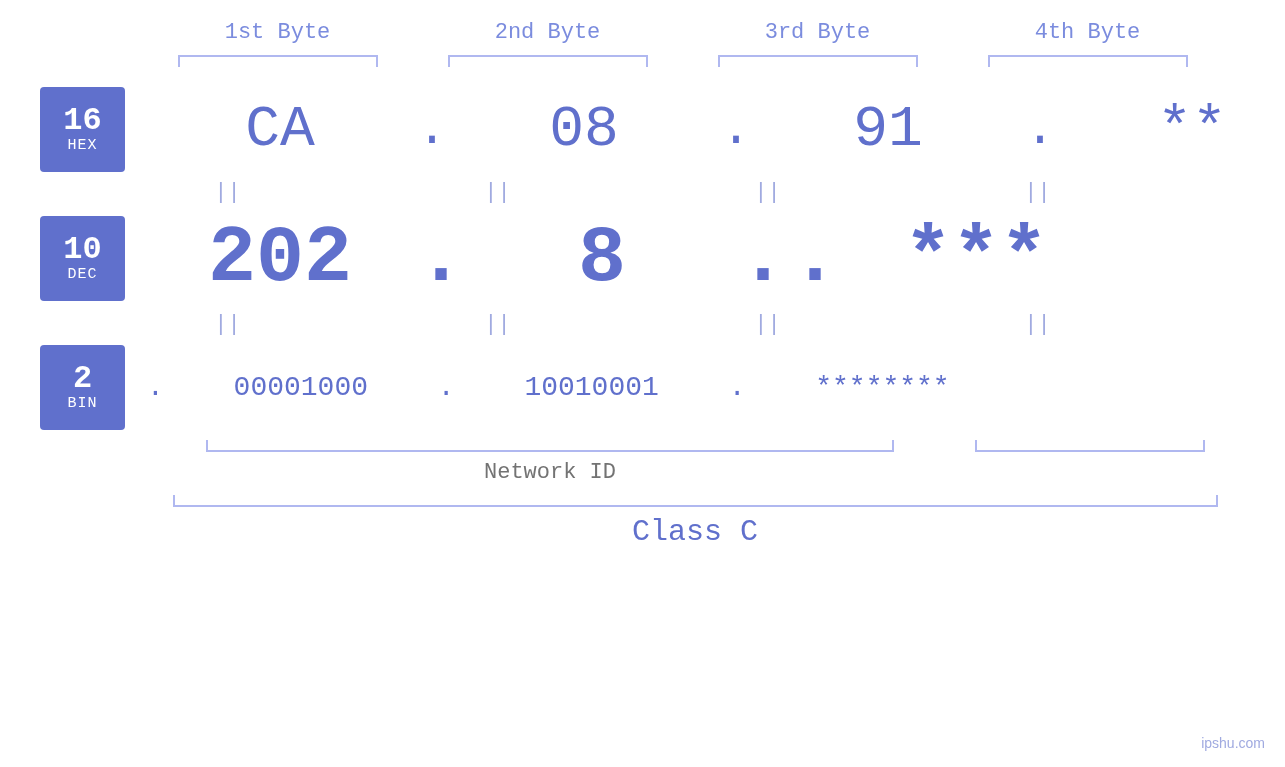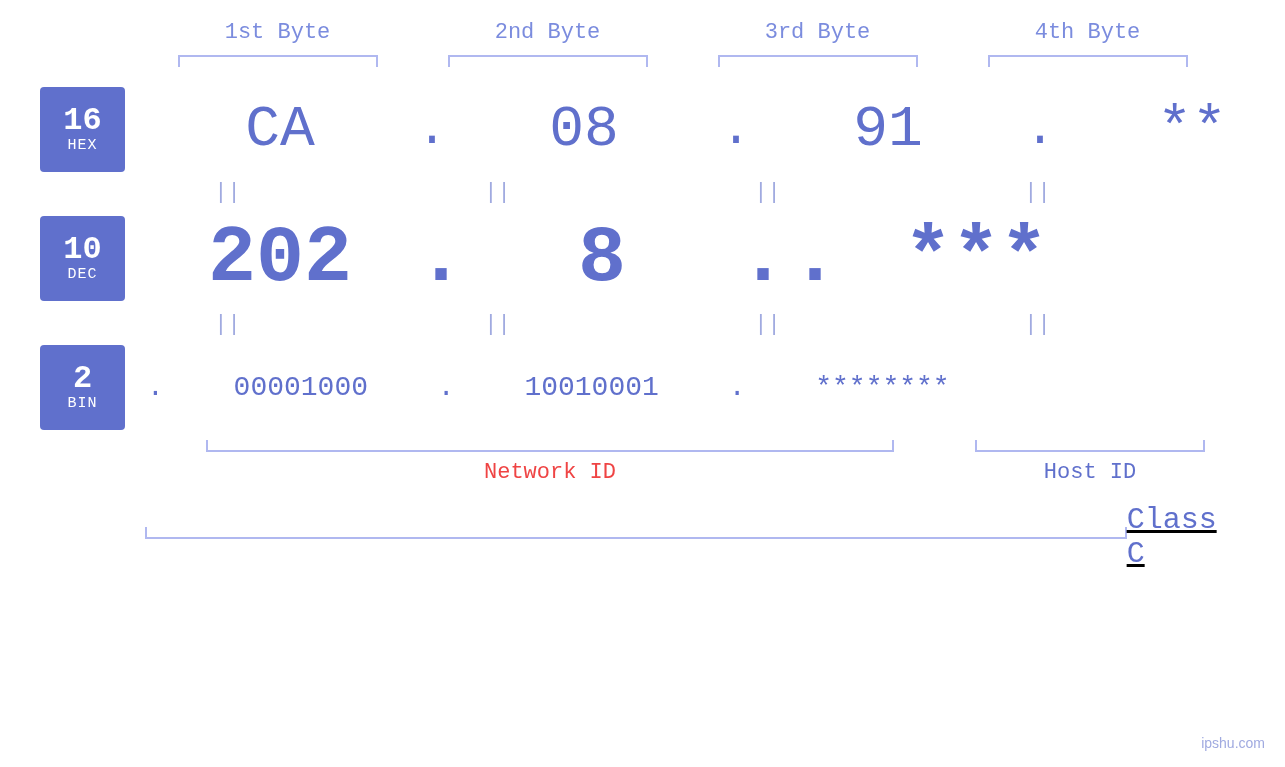"Network ID" .network-label { color: #ef4444 -> #737373 }
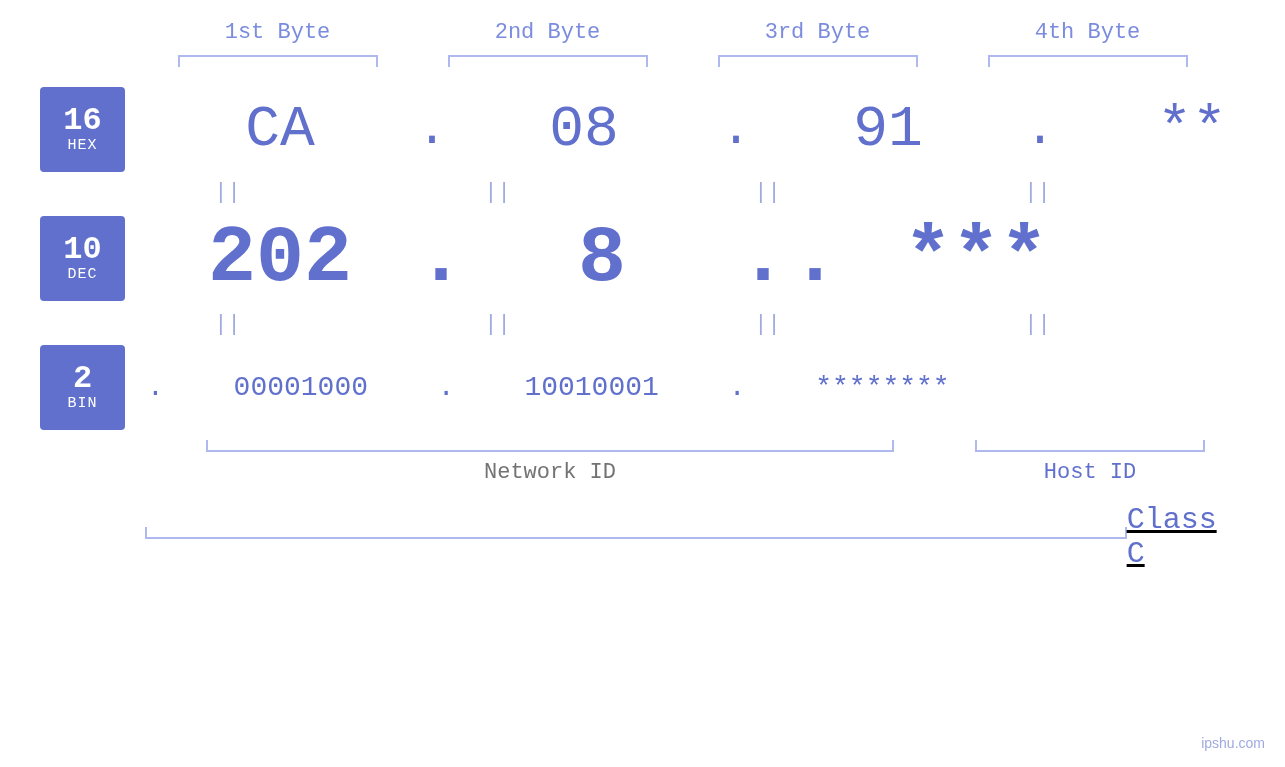"Host ID" div.host-label { html: <div>Host ID</div> -> none }
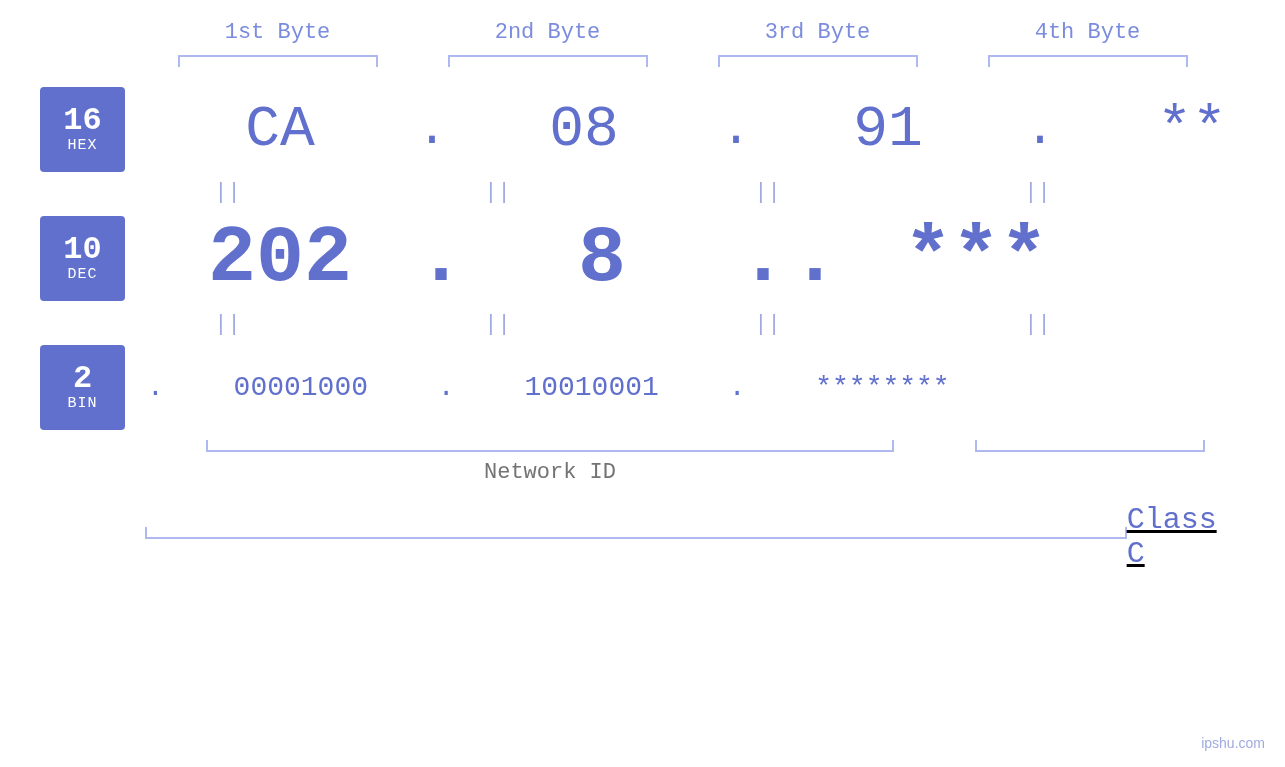"Class C" .class-section { flex-direction: row -> column; text-decoration: underline -> none }
